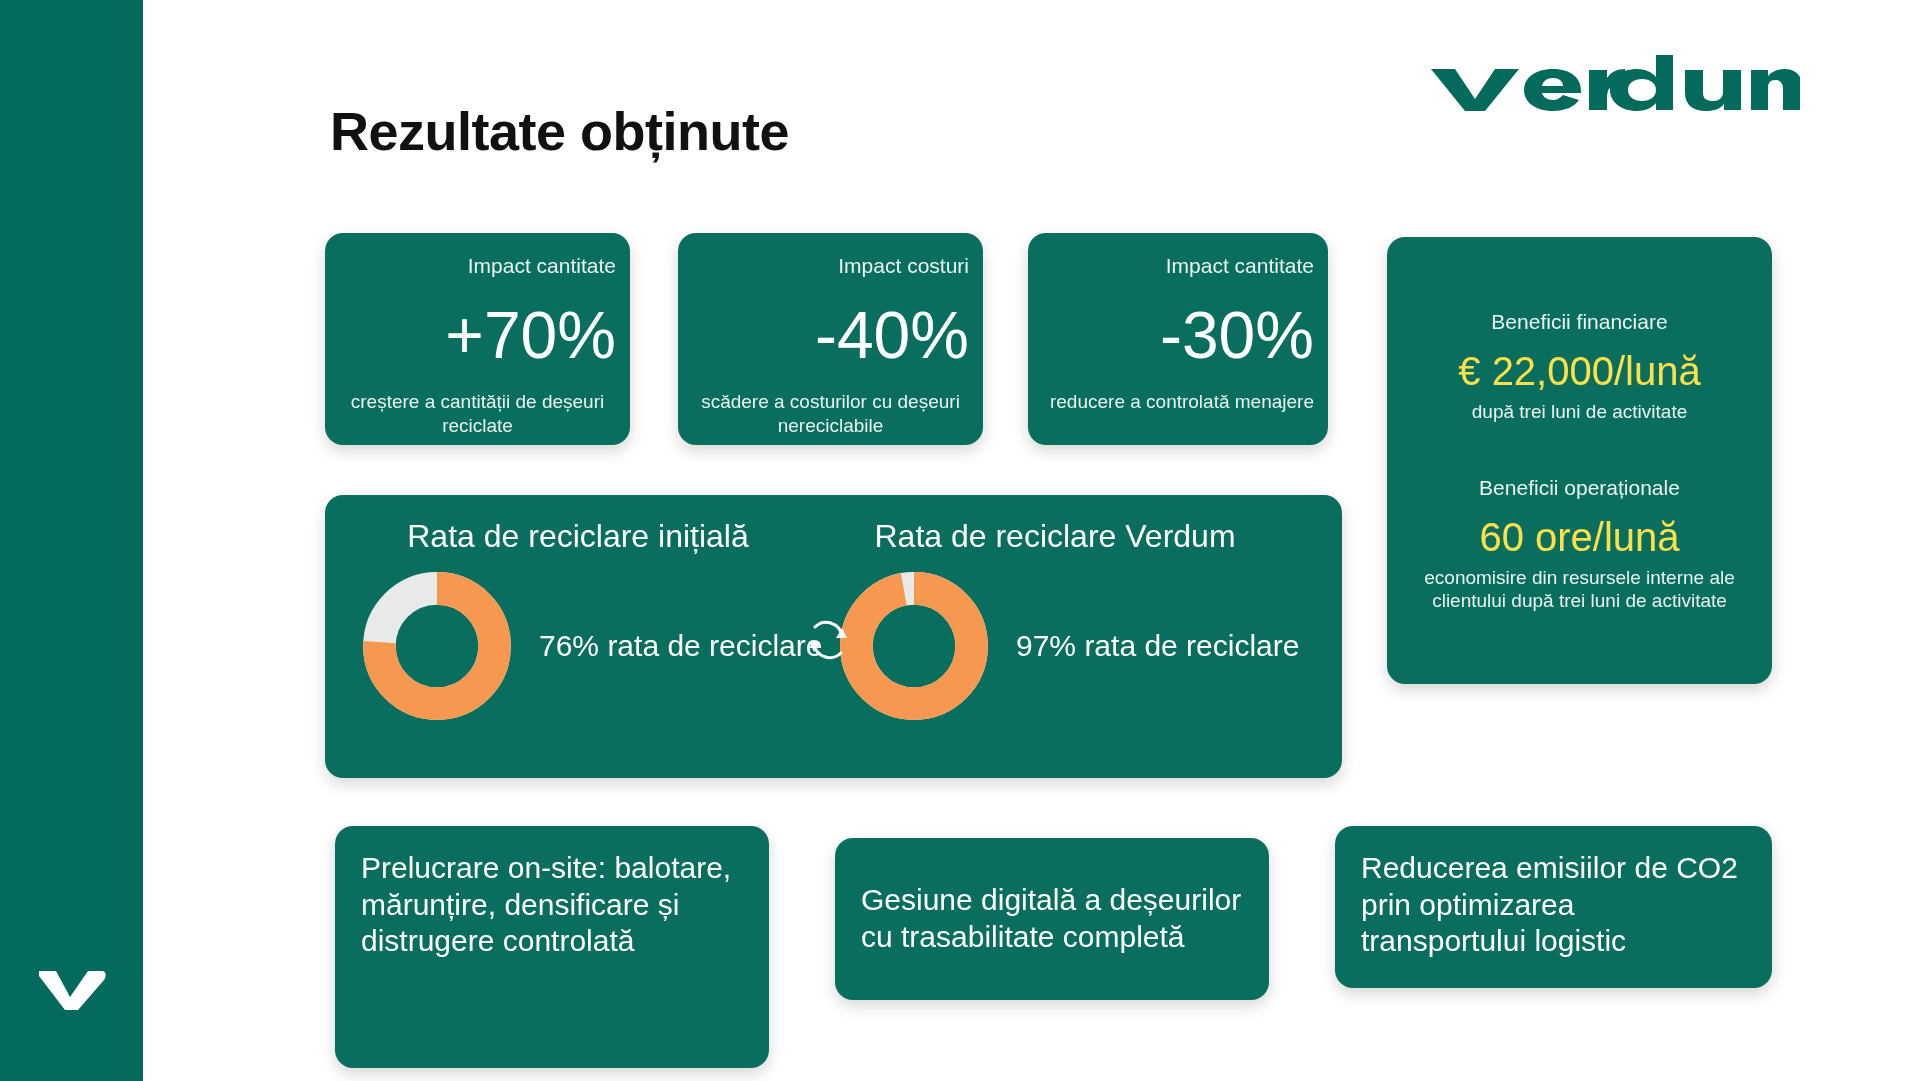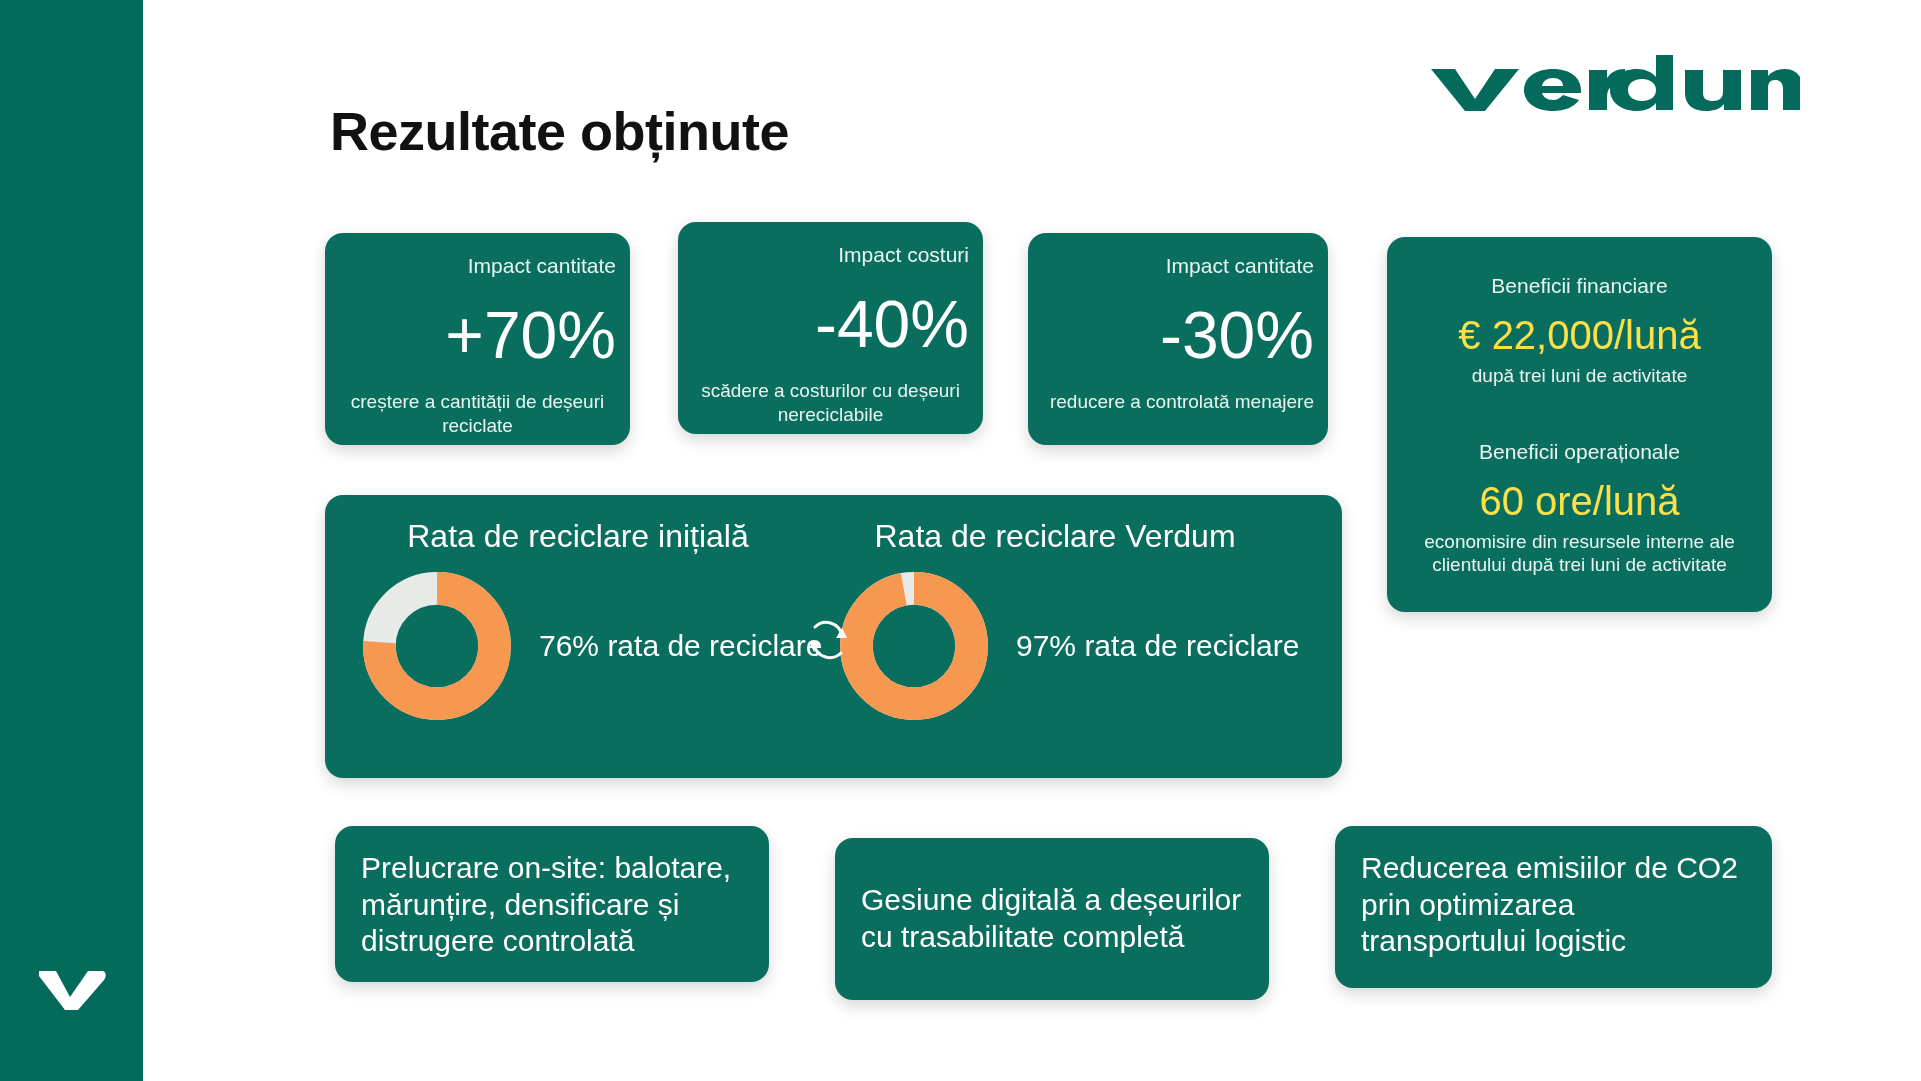"Impact costuri" #kpi-card-1 { top: 222px -> 233px }
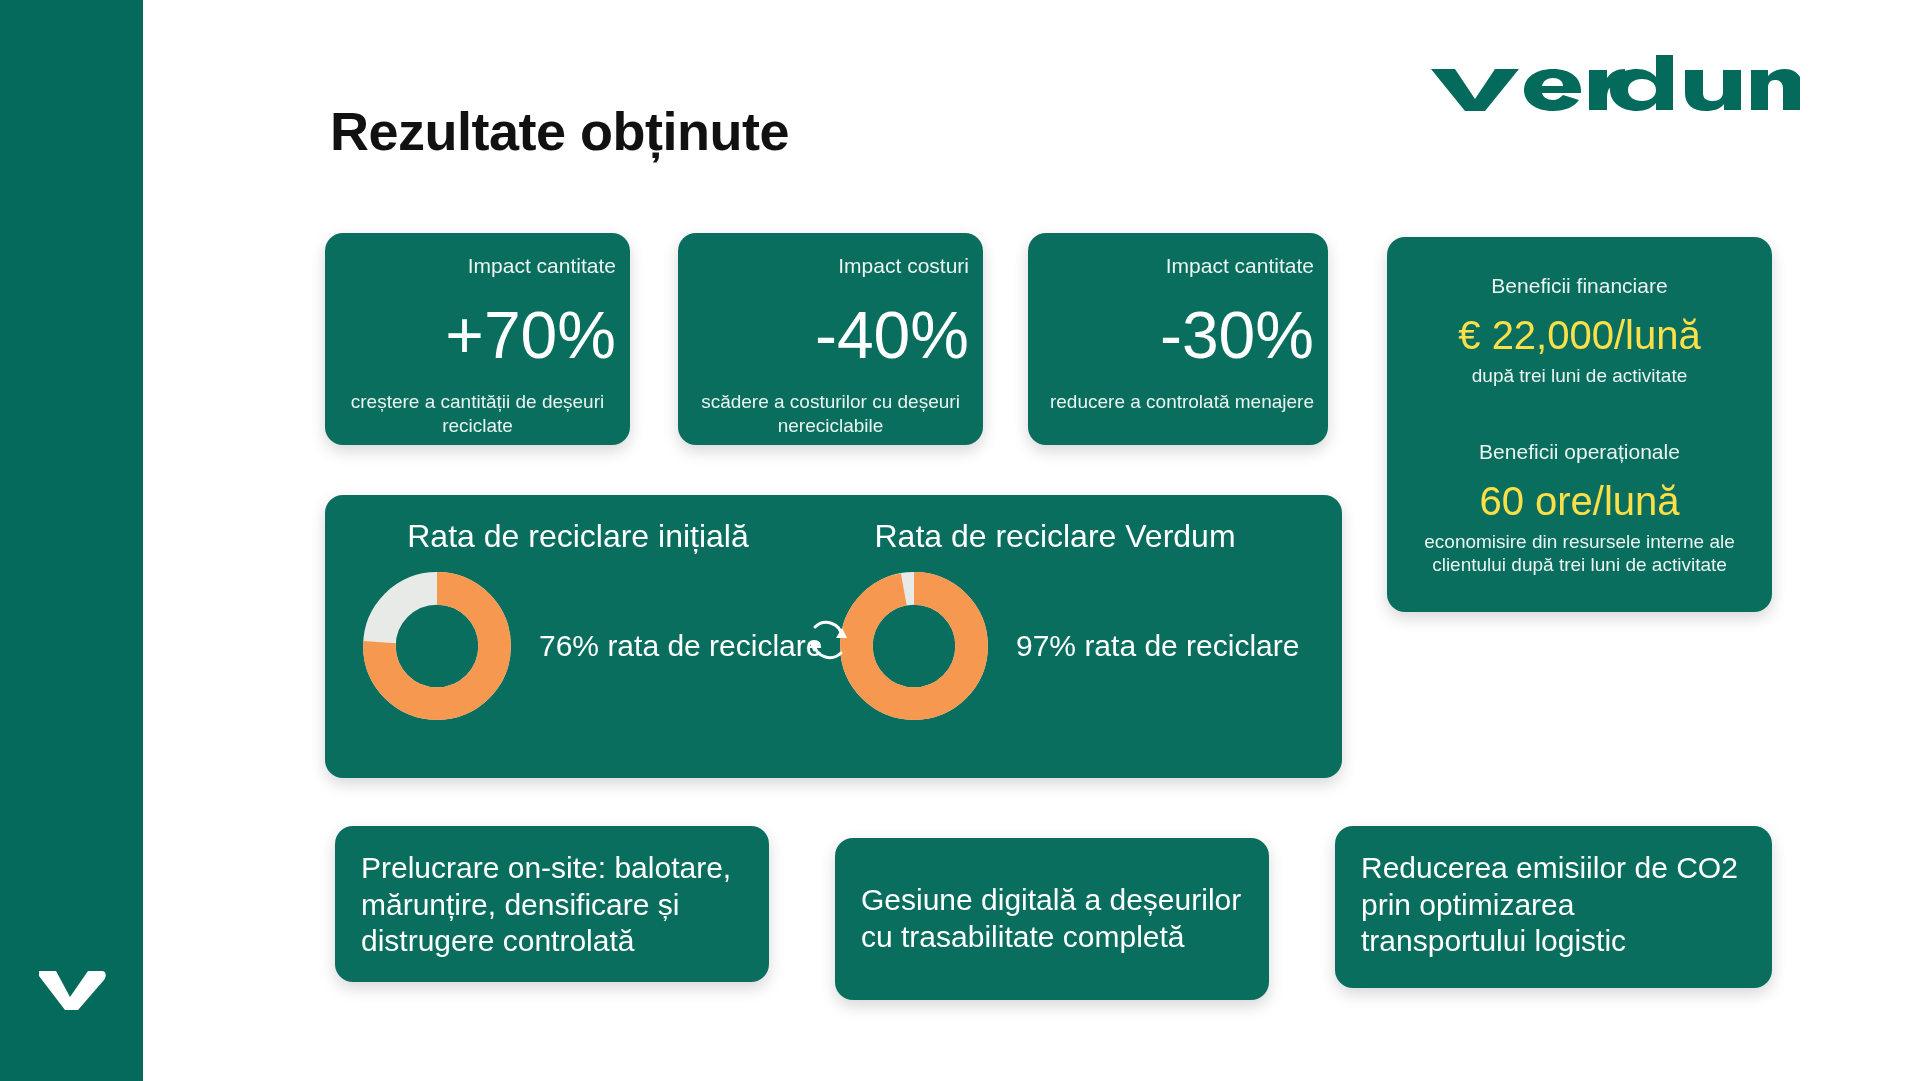"Beneficii financiare" #benefits-panel { height: 375px -> 447px }
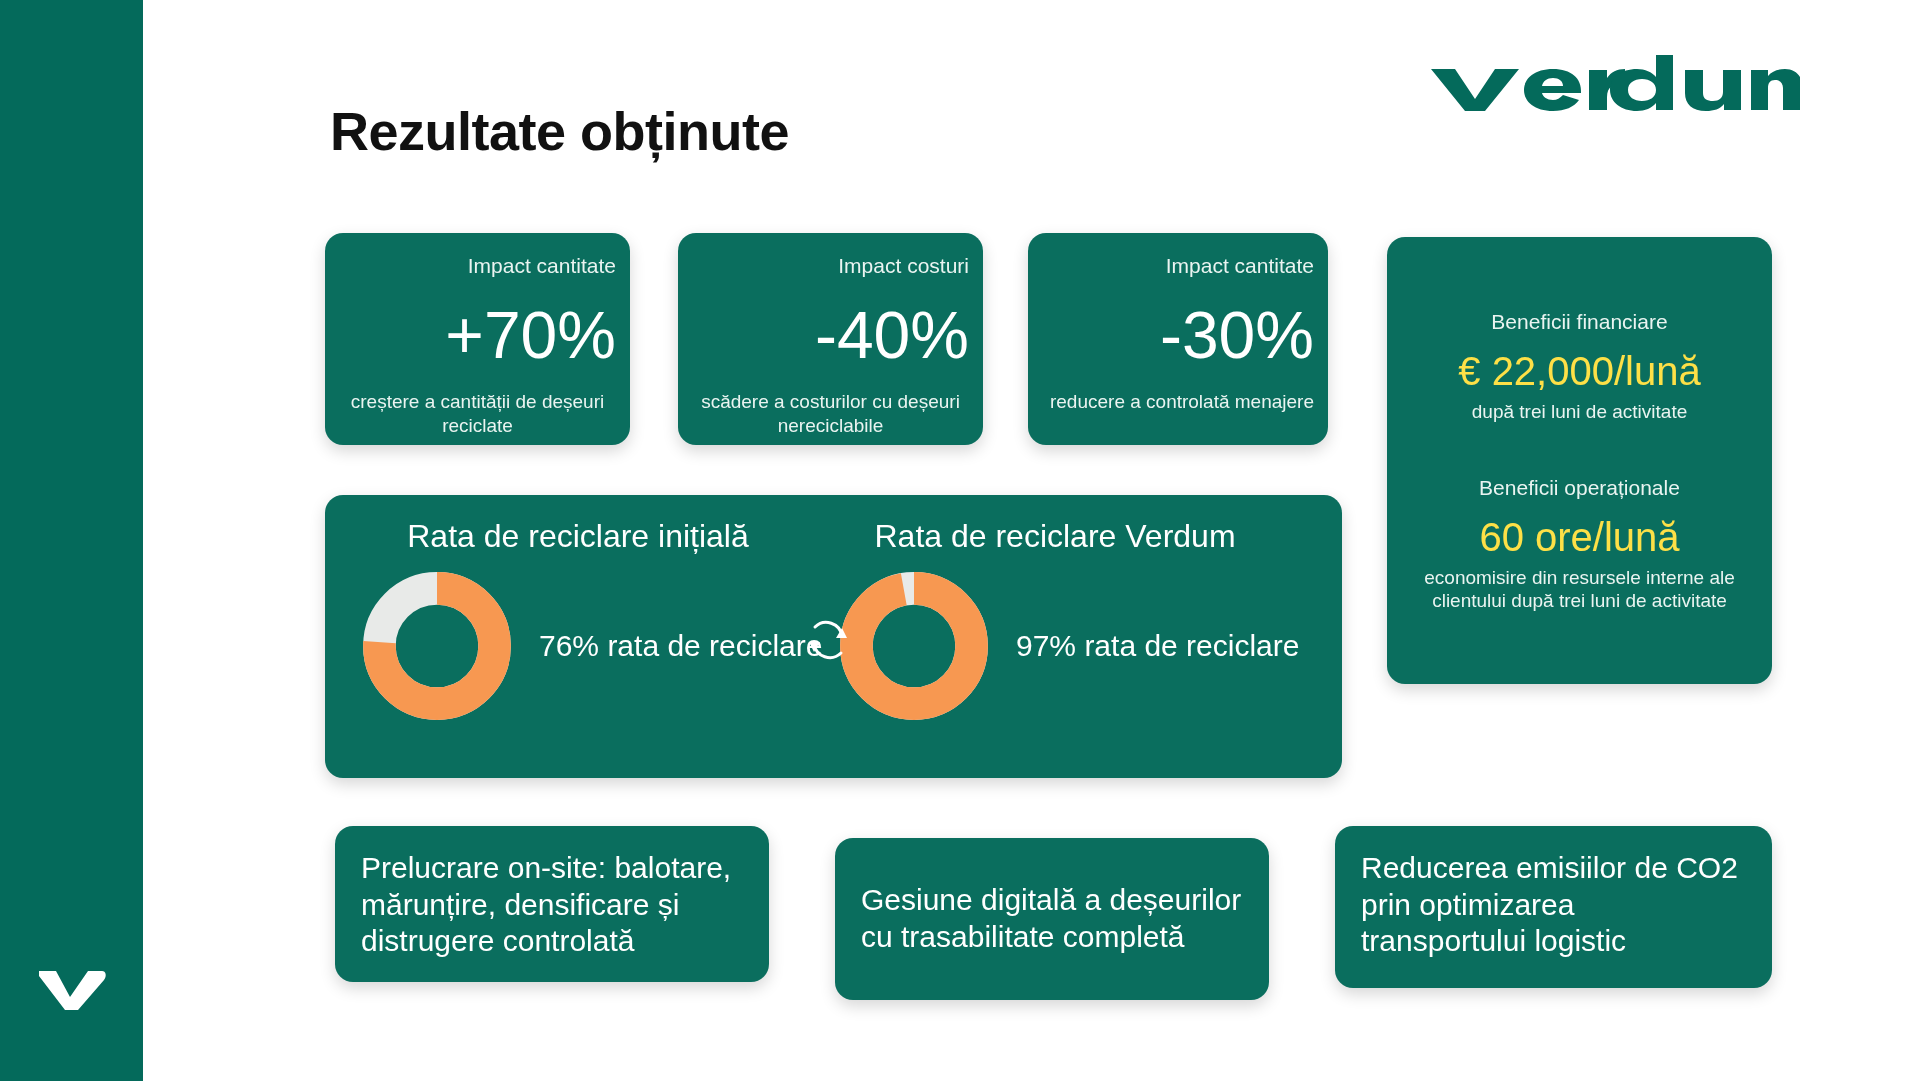"Prelucrare on-site: balotare, mărunțire," #feature-card-0 { height: 156px -> 242px }
